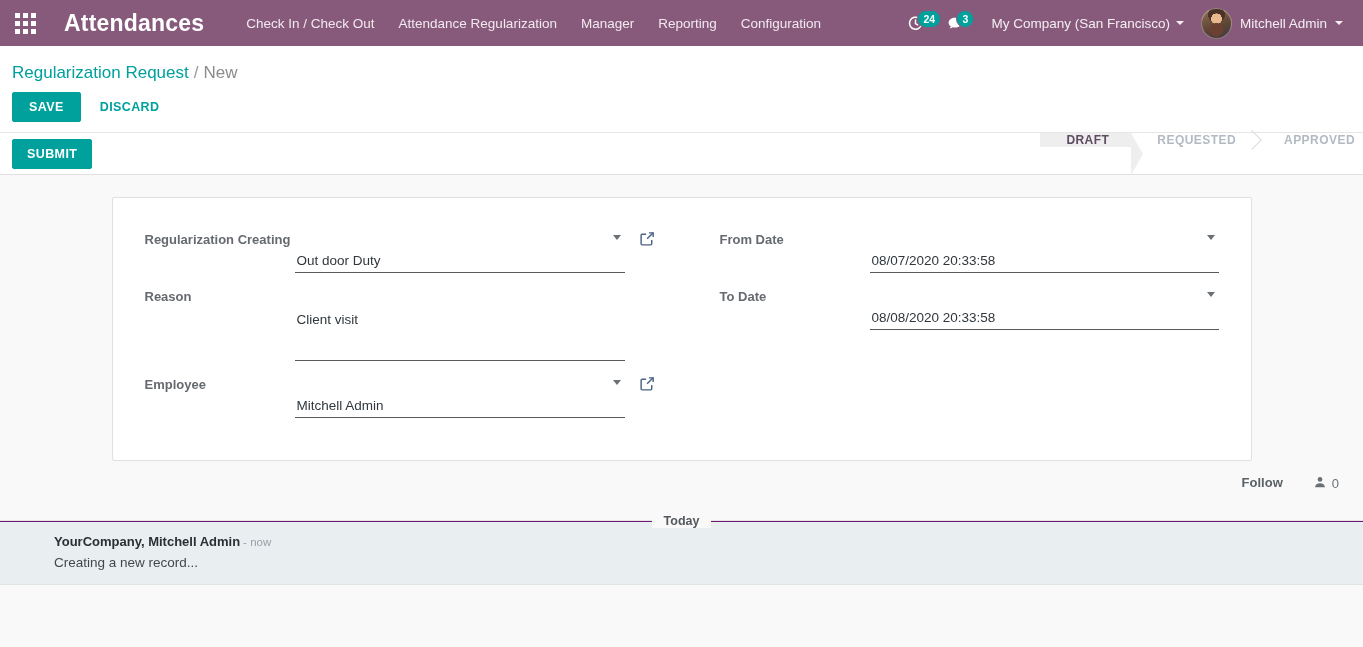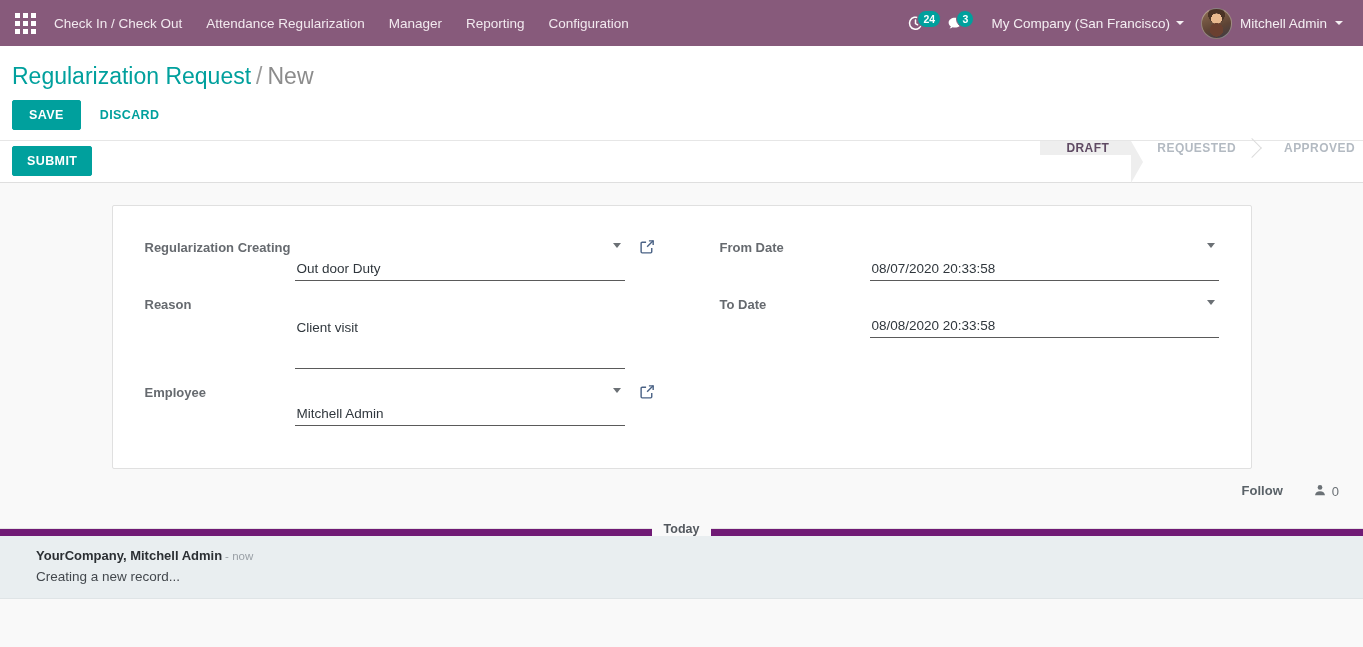"Attendances" div.brand { html: none -> <div>Attendances</div> }
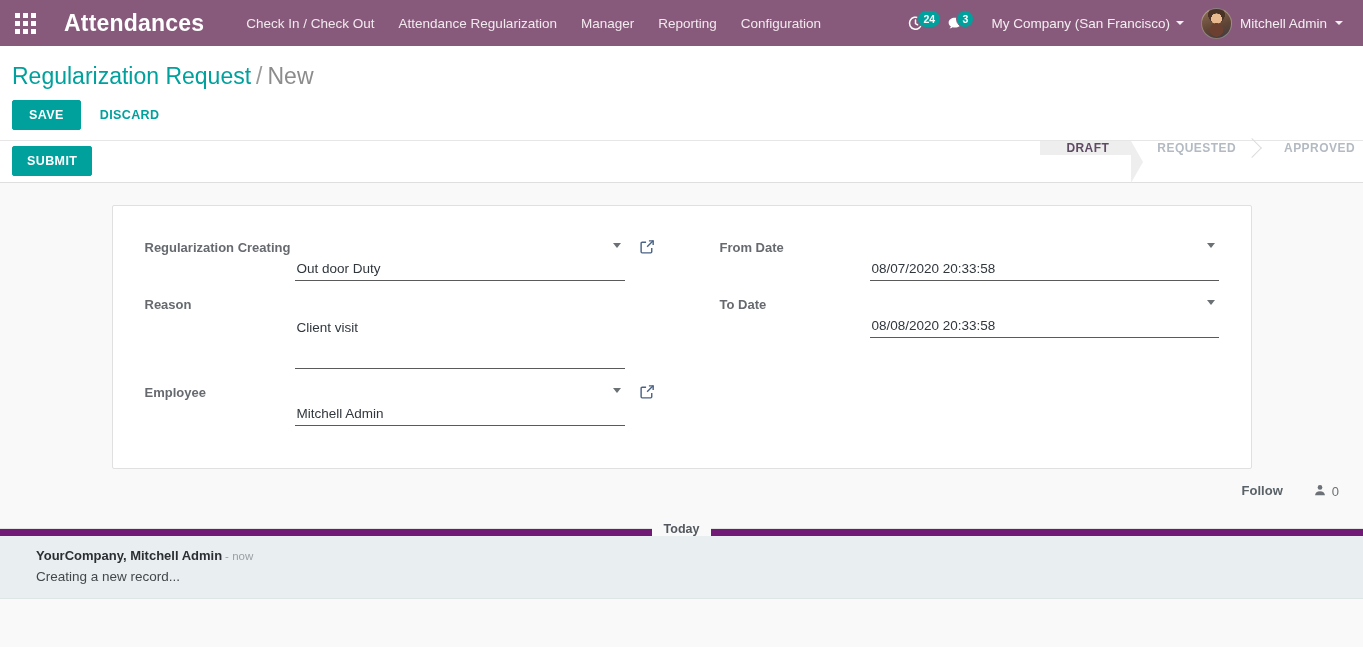"Regularization Request / New" .breadcrumb { font-size: 23px -> 17px }
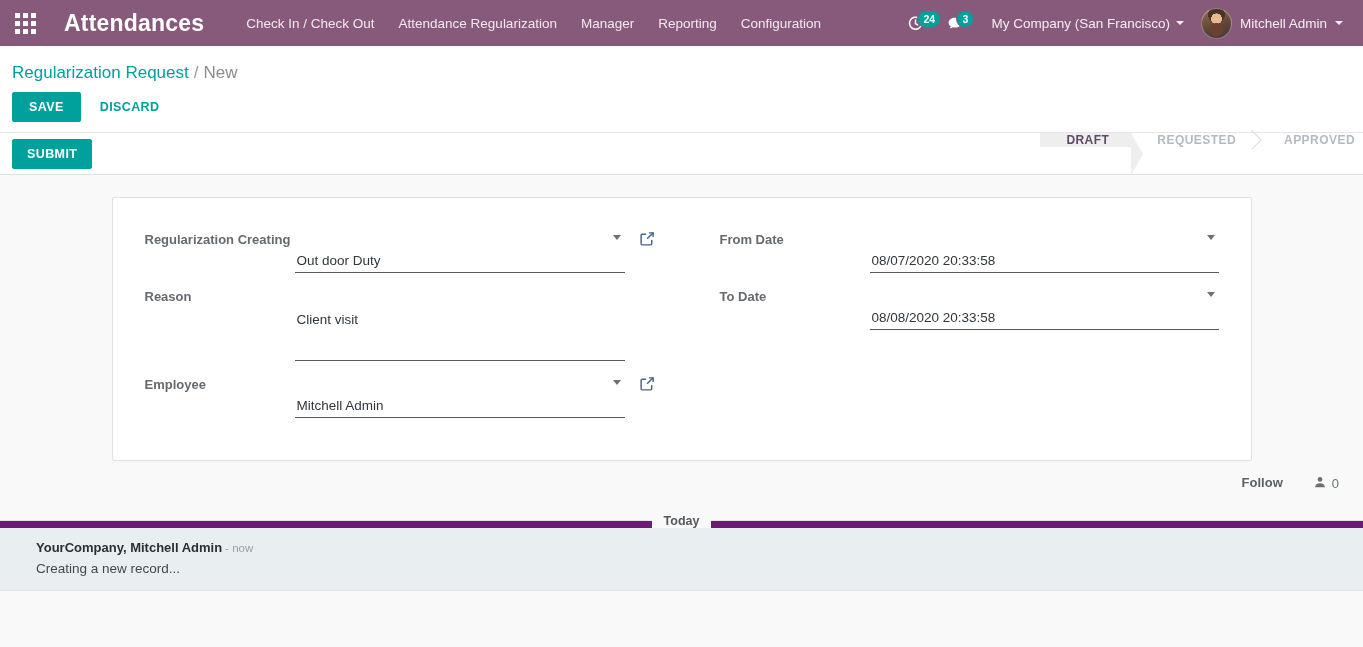"YourCompany, Mitchell Admin - now" .msg { border-top: 7px solid #701a75 -> 1px solid #701a75; padding: 12px 20px 14px 36px -> 12px 20px 14px 54px }
